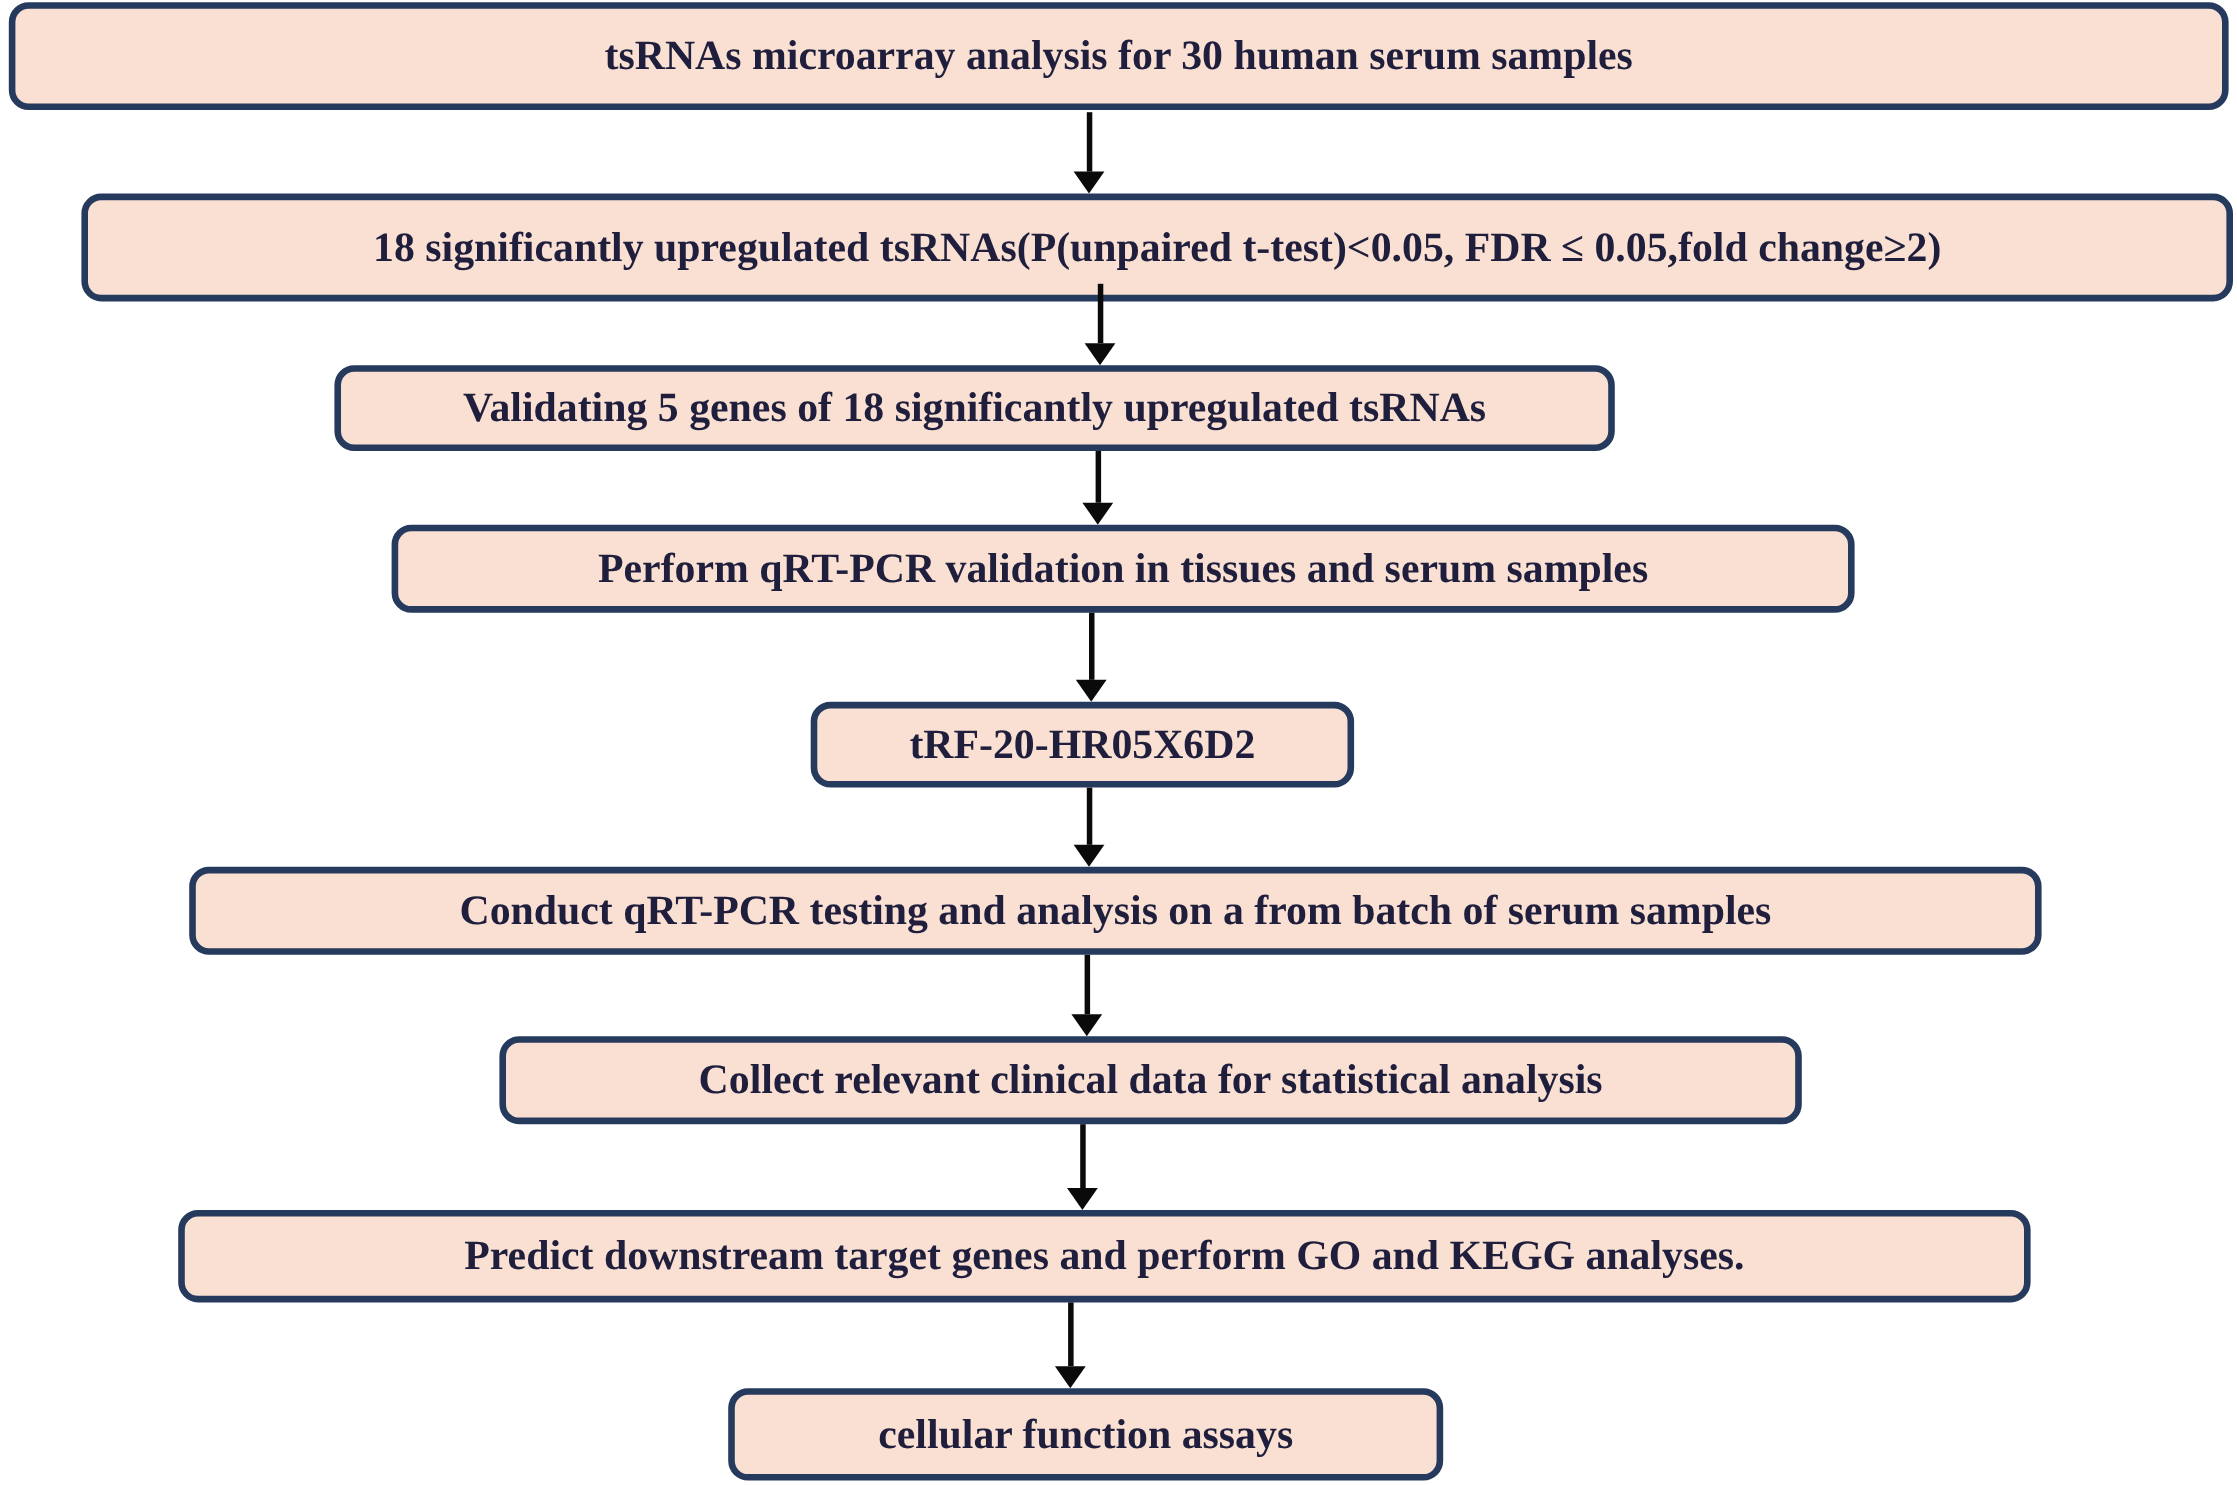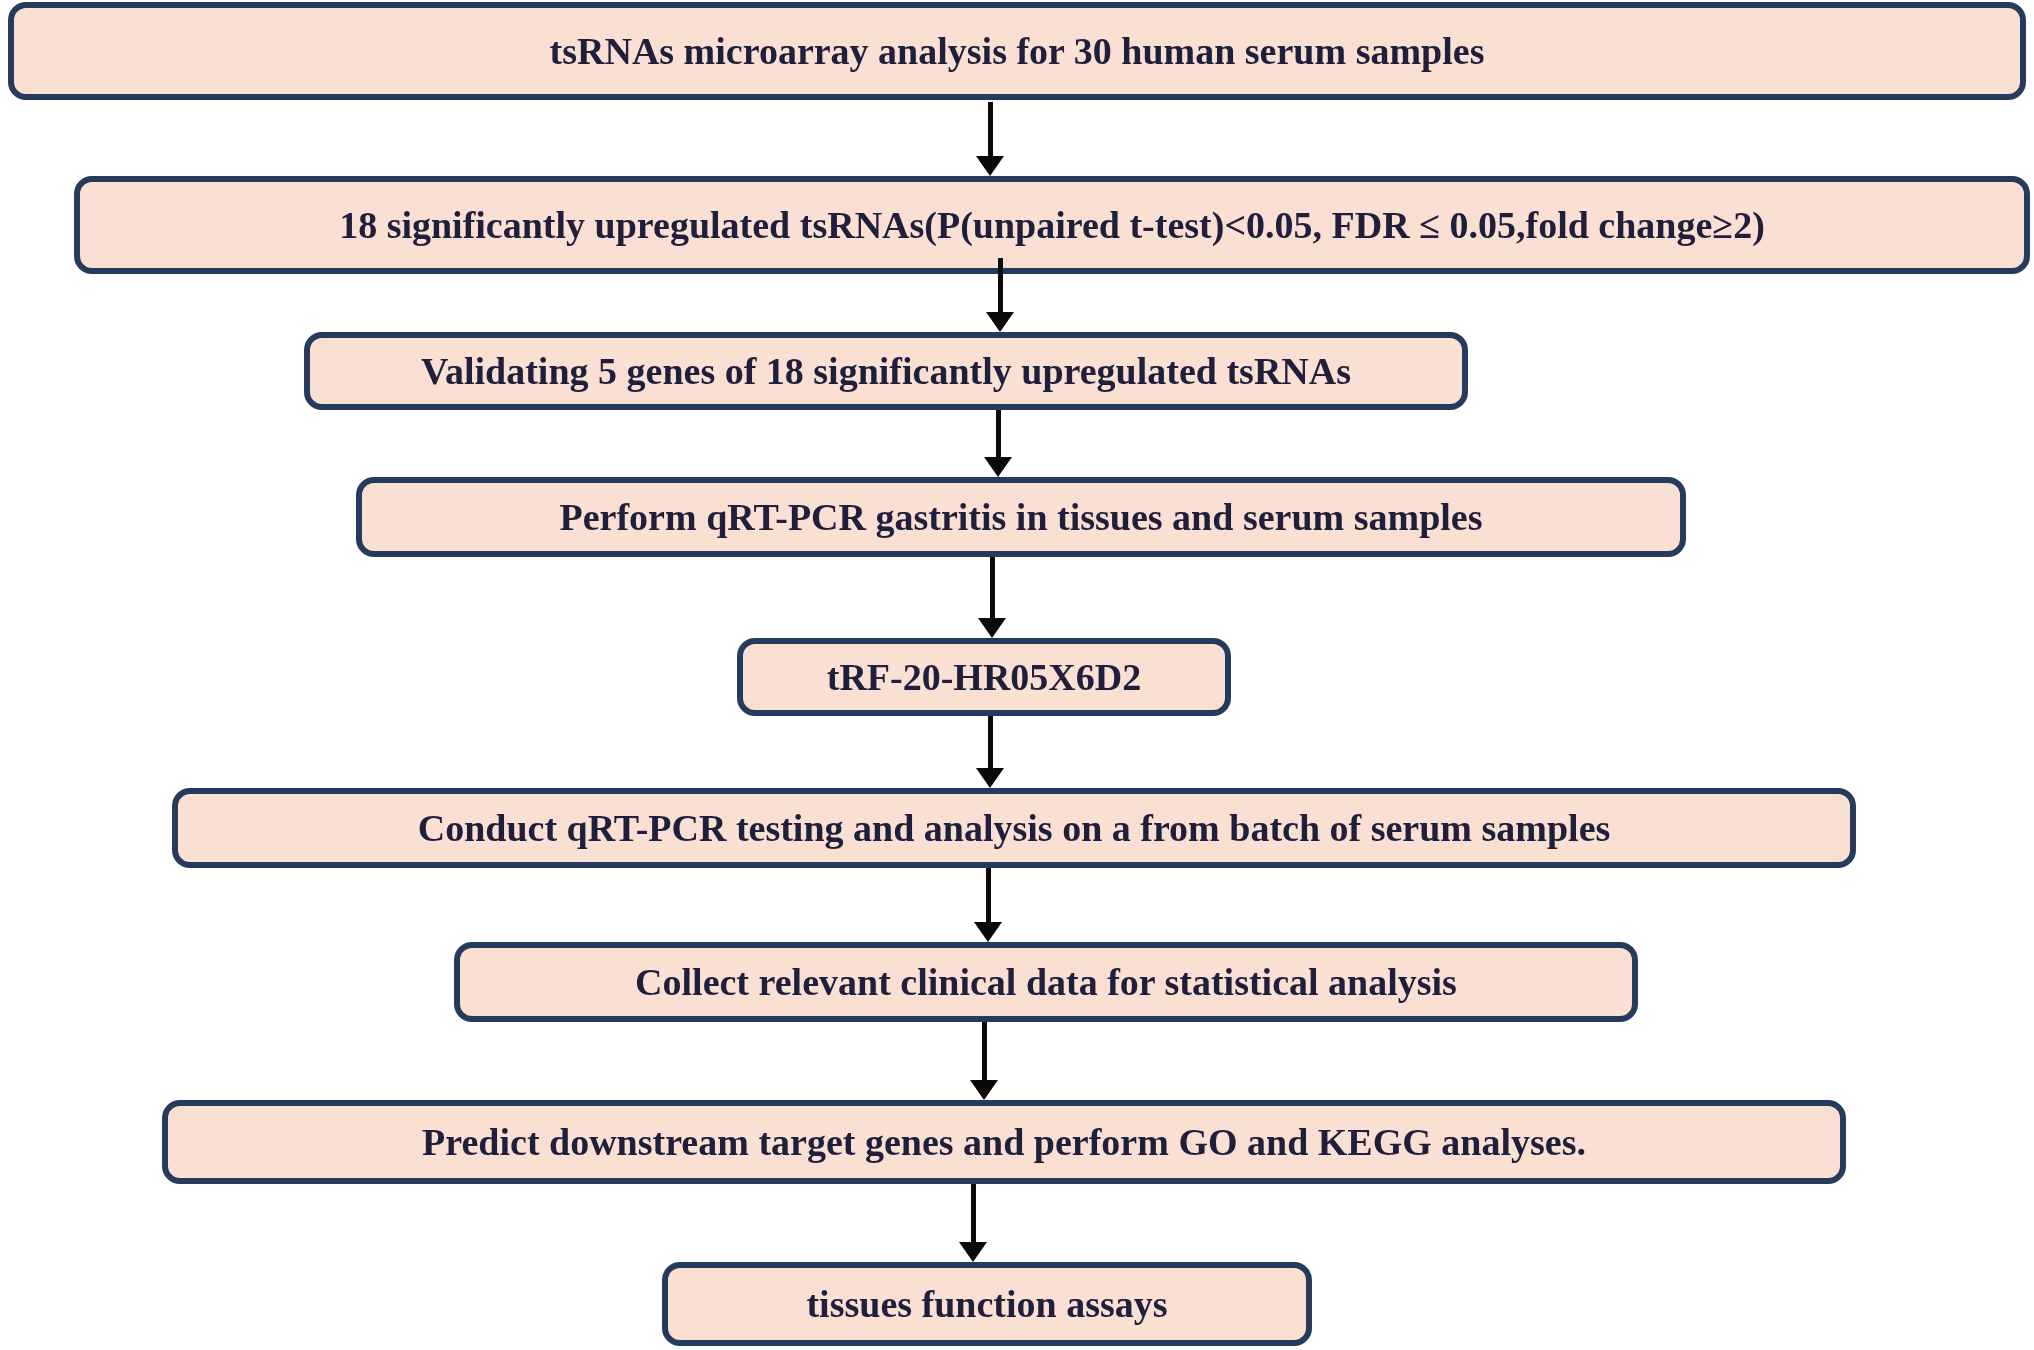"Perform qRT-PCR gastritis in tissues" span.line { text: gastritis -> validation }
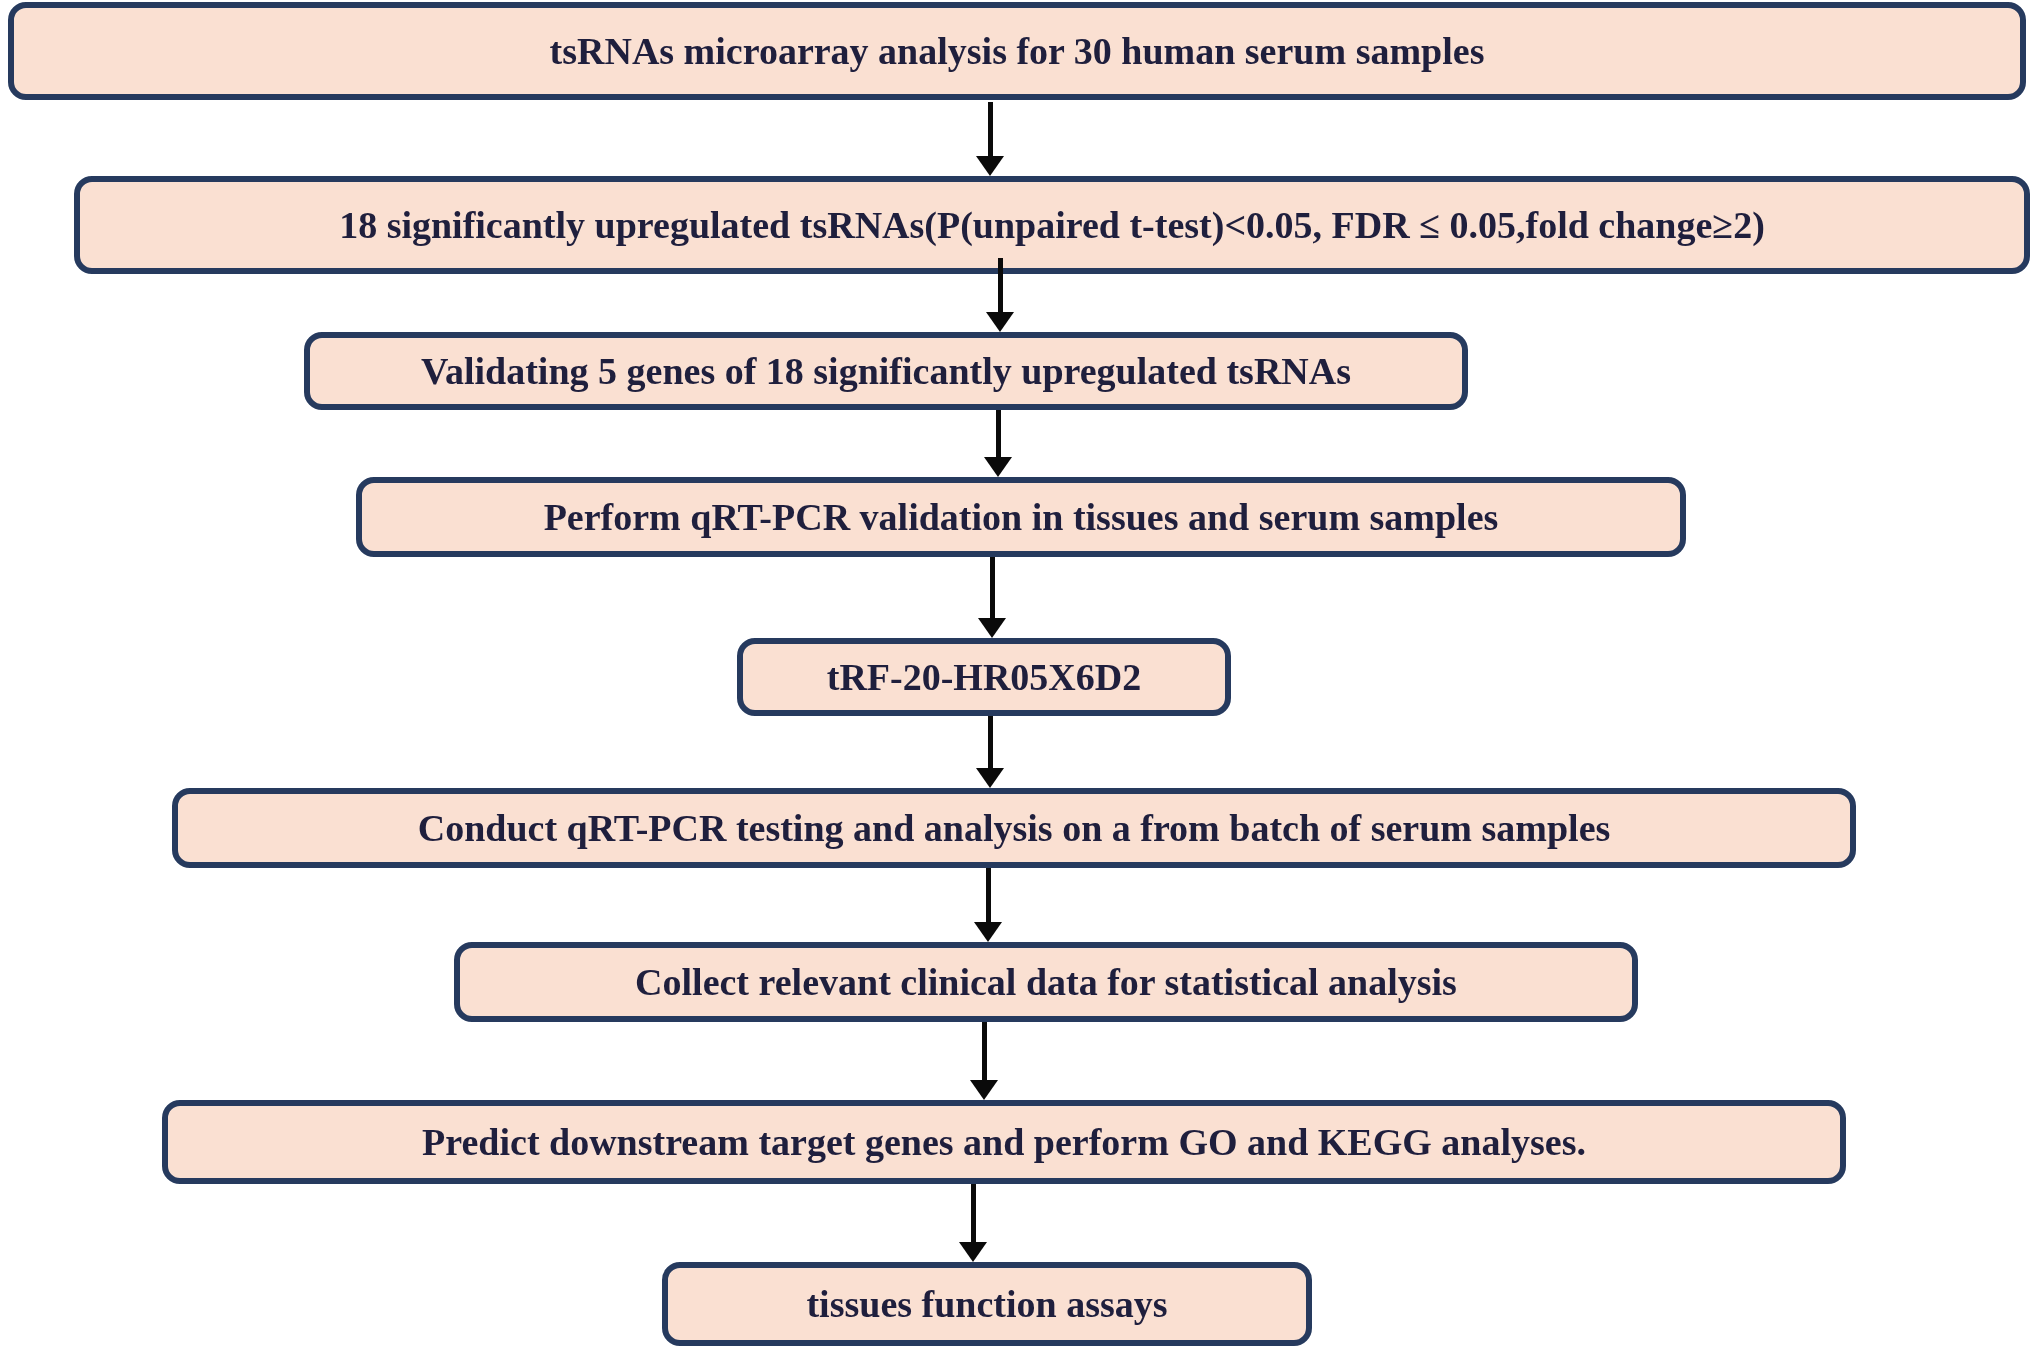"tissues function assays" span.line { text: tissues -> cellular }
